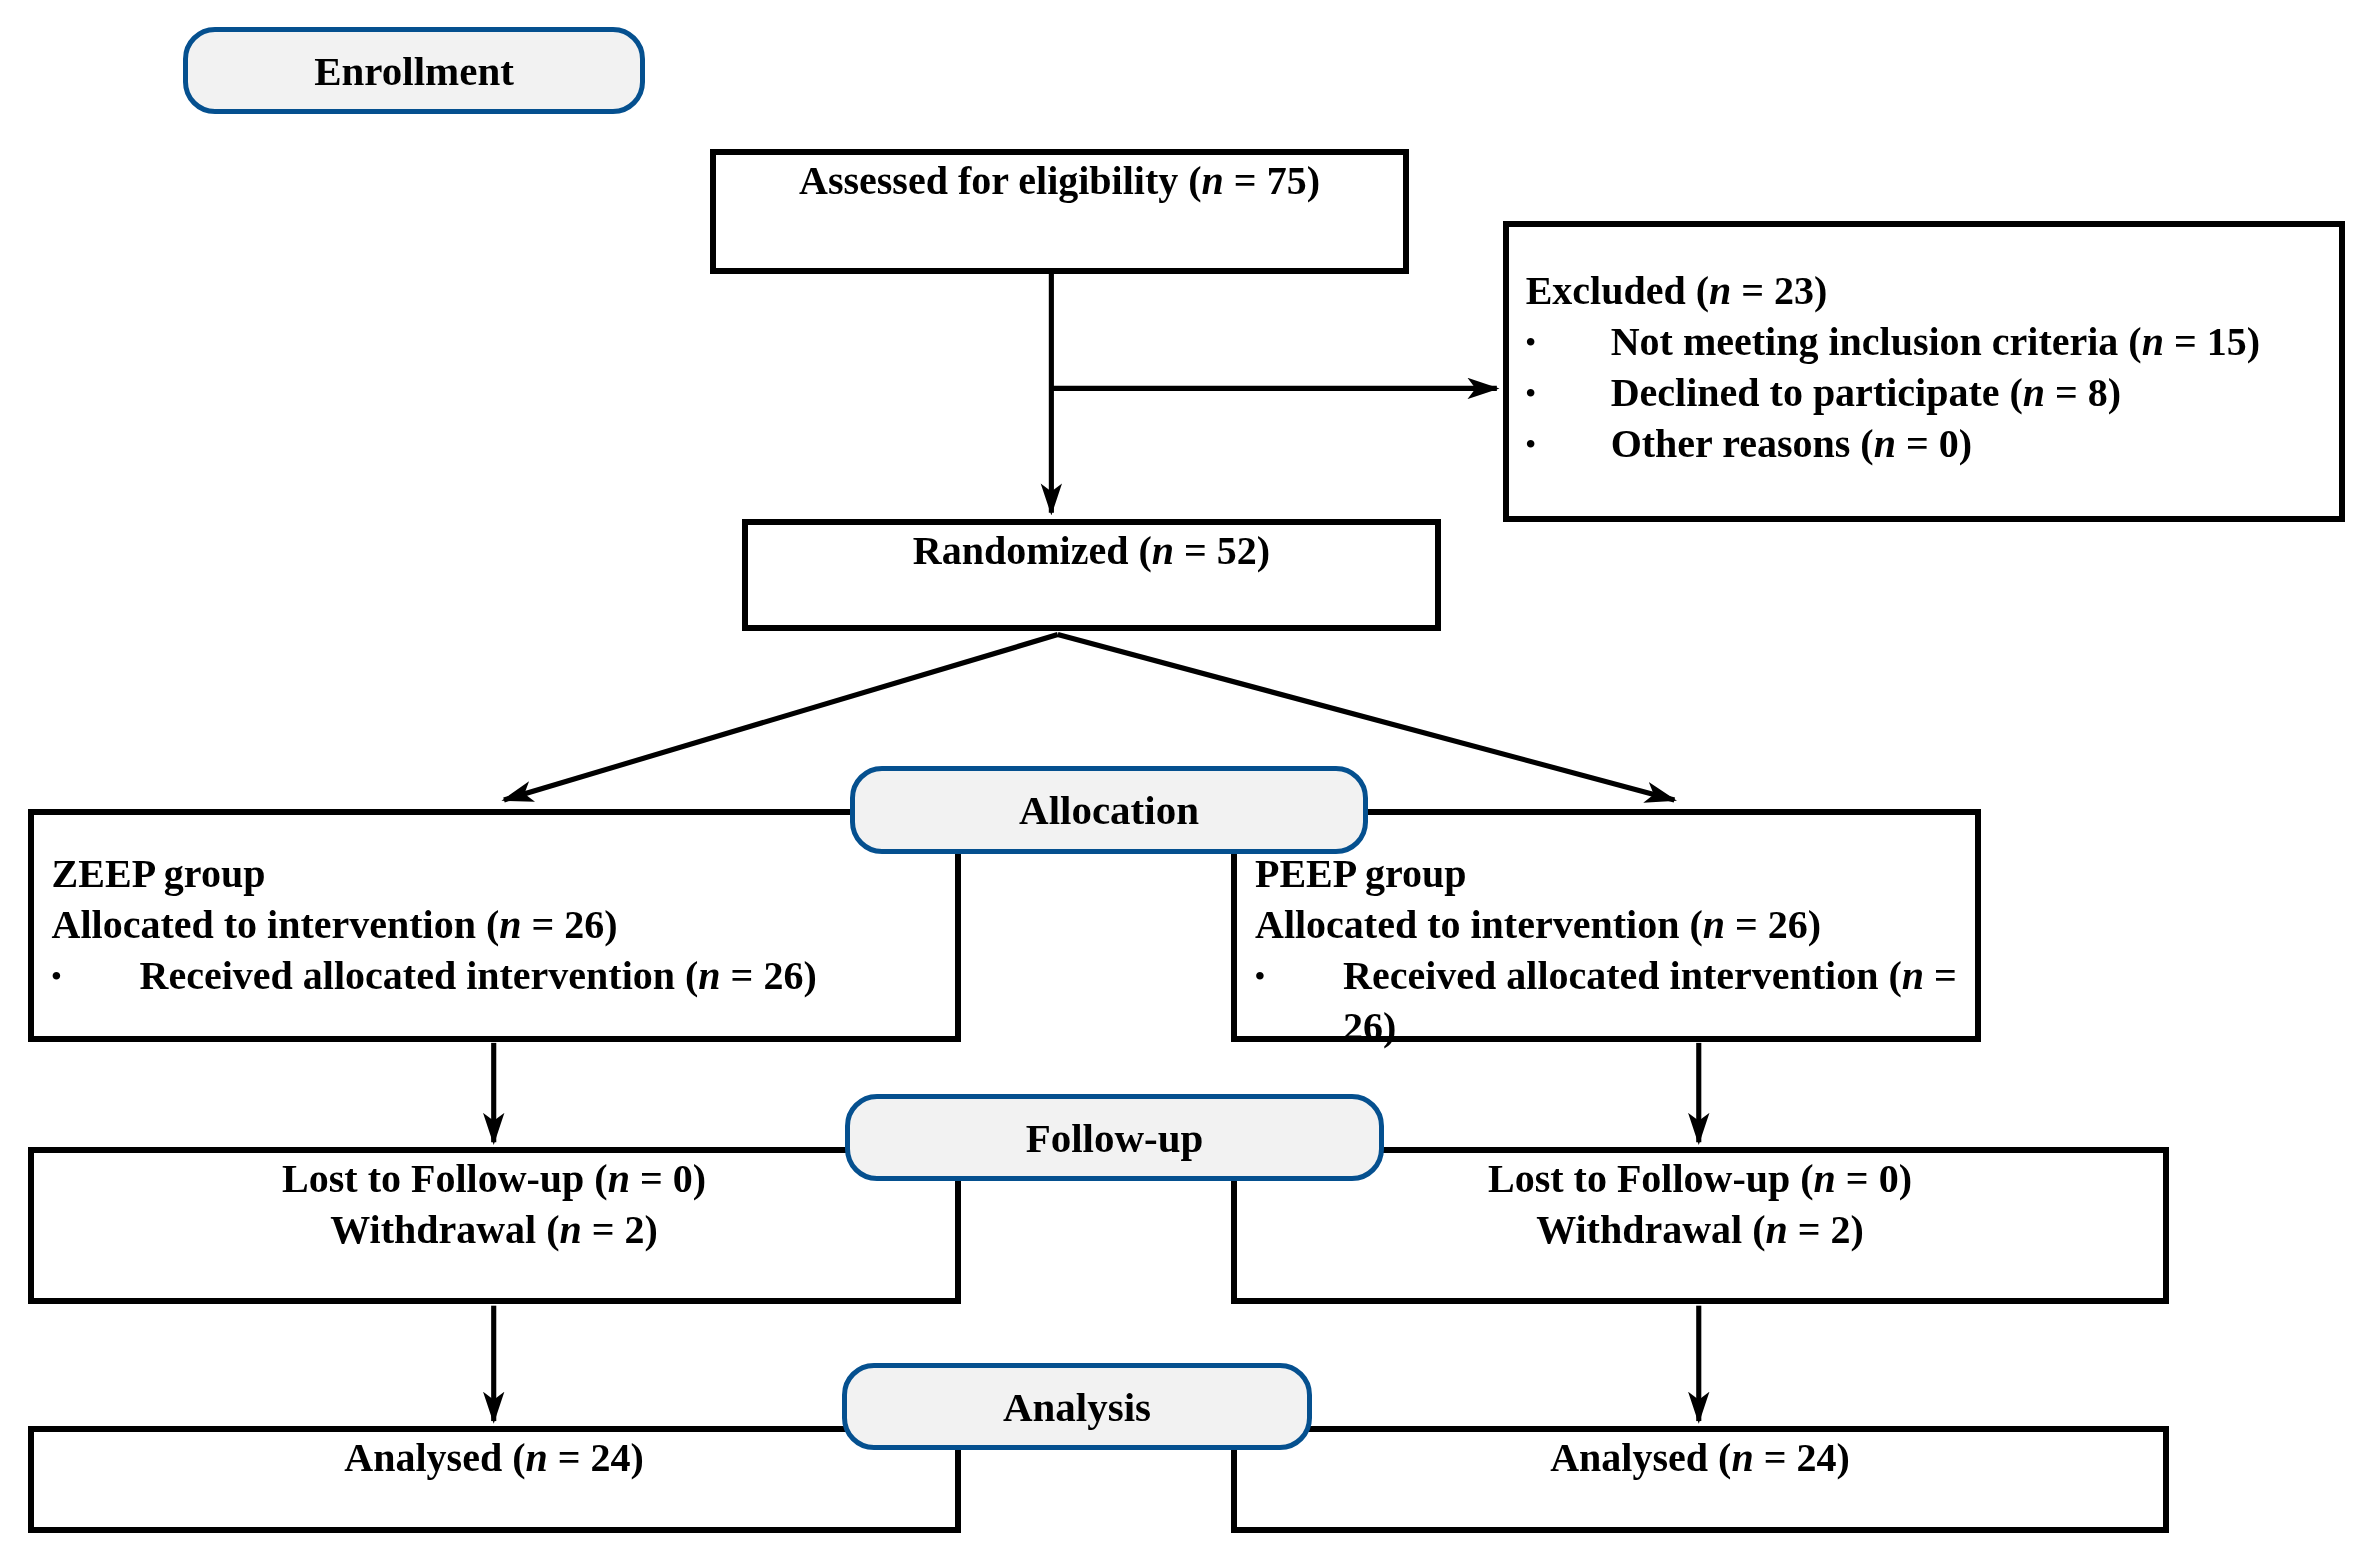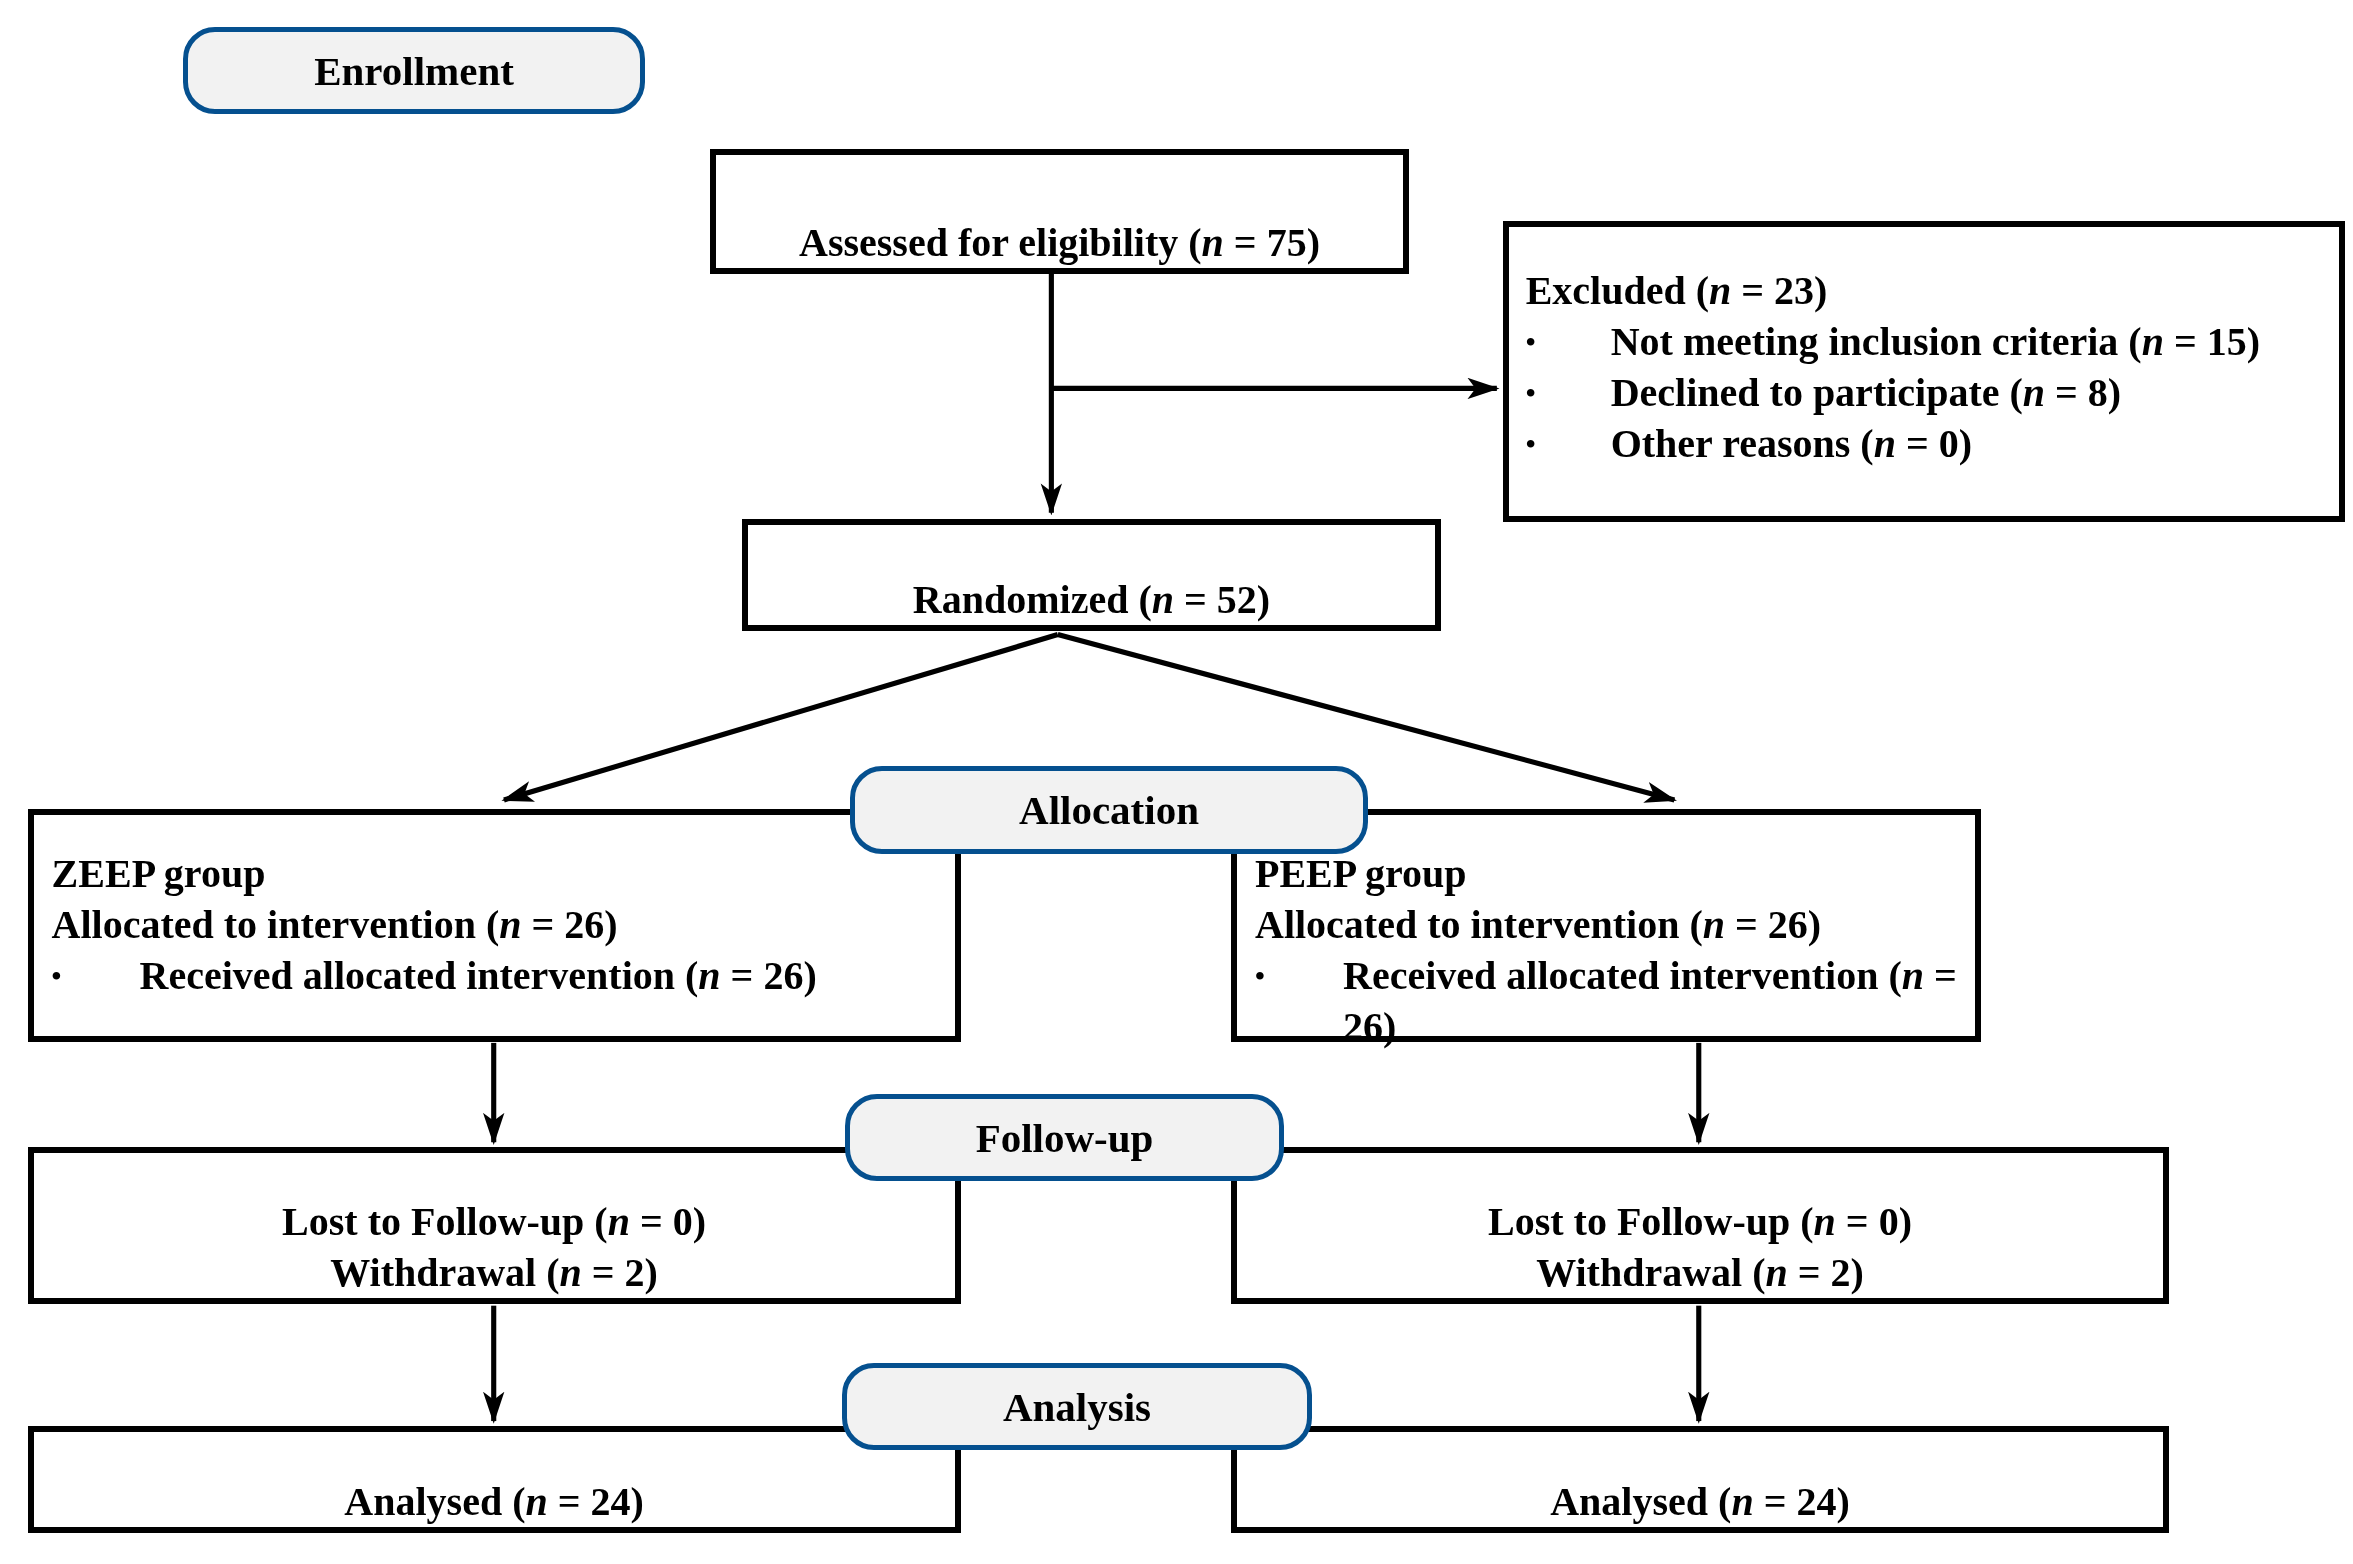"Assessed for eligibility (n =" .box.center { align-items: flex-end -> flex-start }
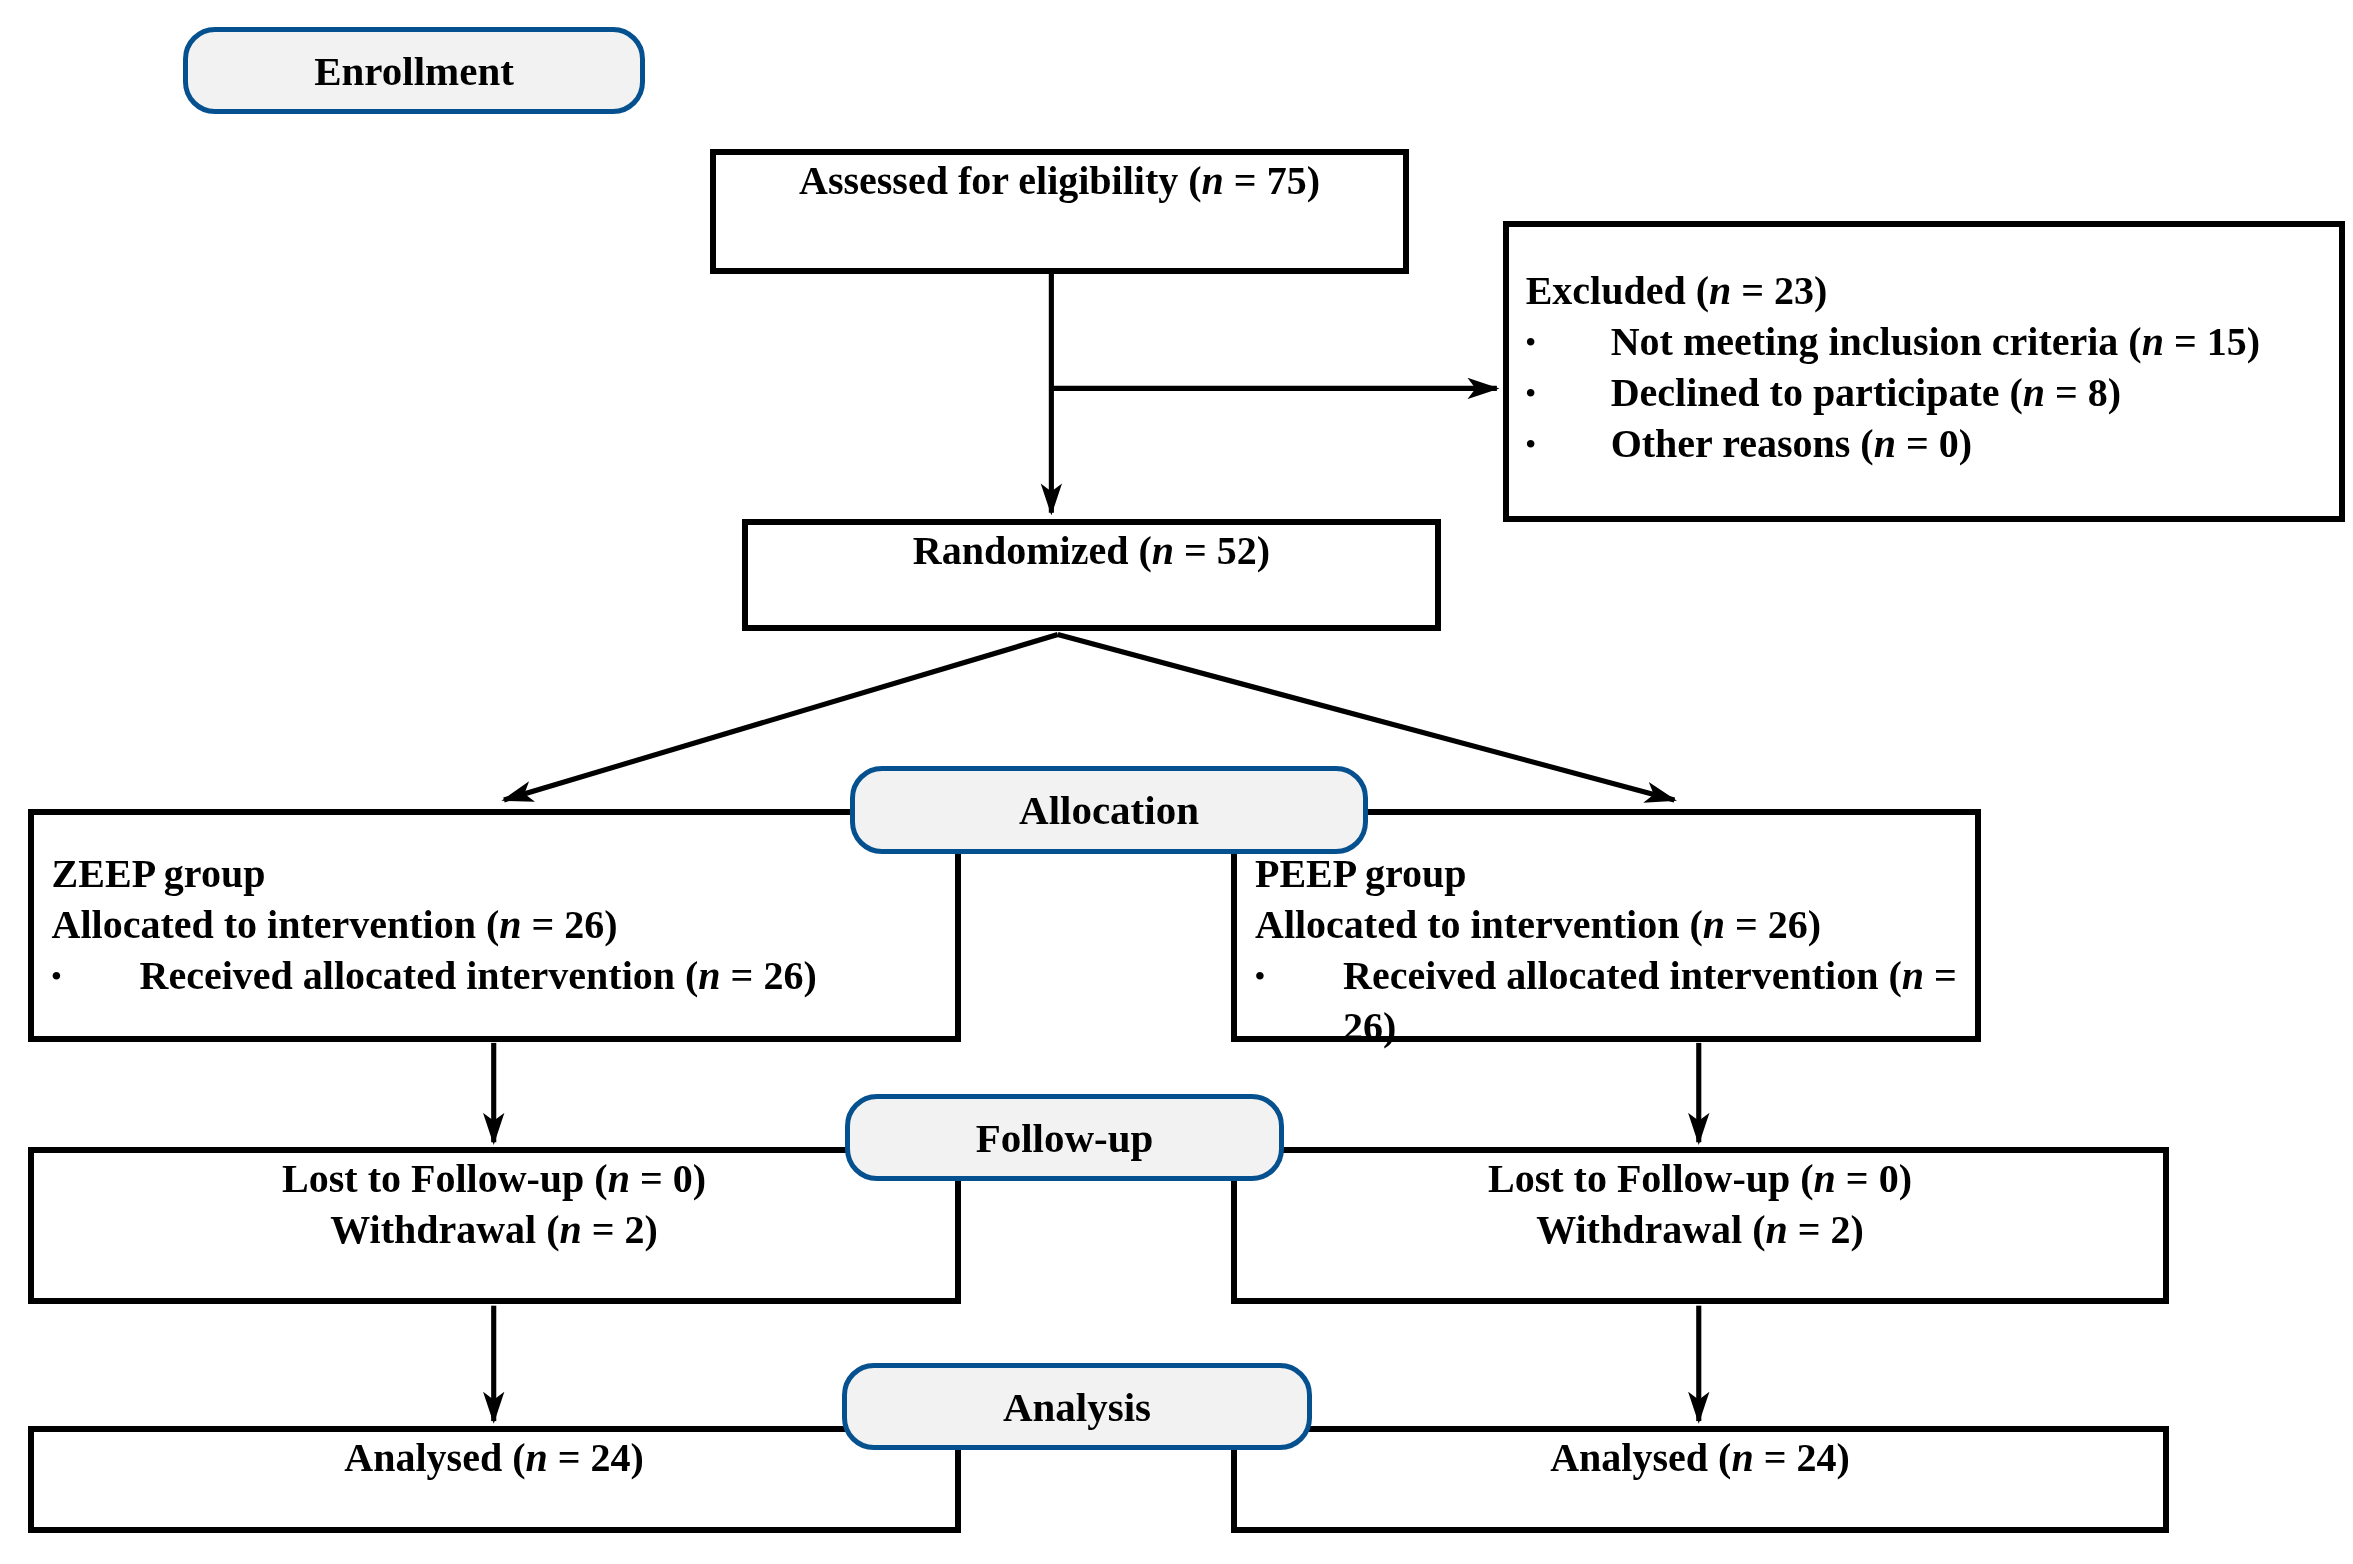"Follow-up" div.pill { width: 439px -> 539px }
